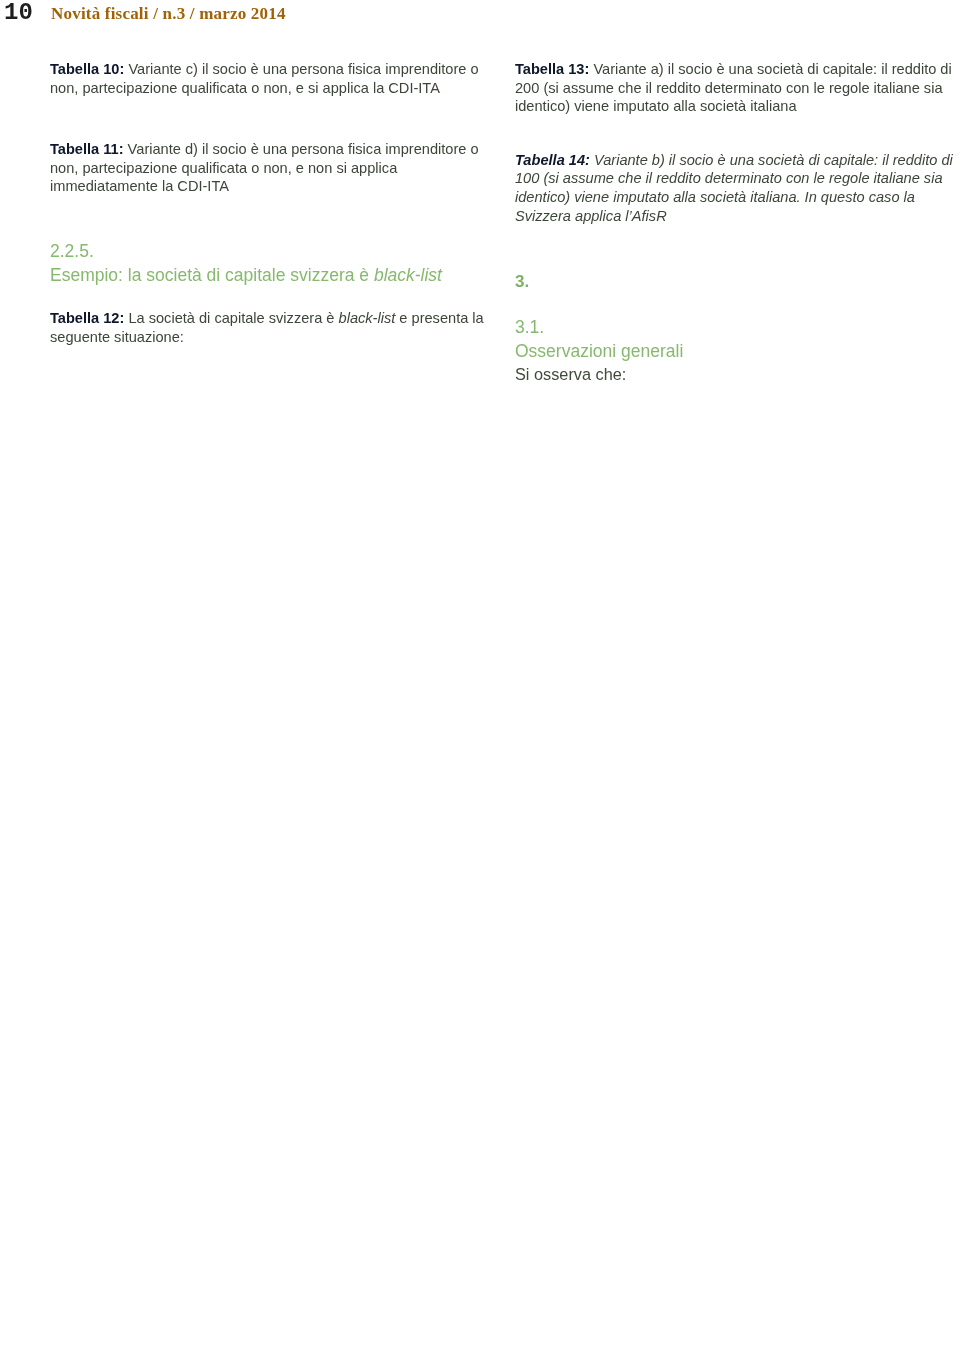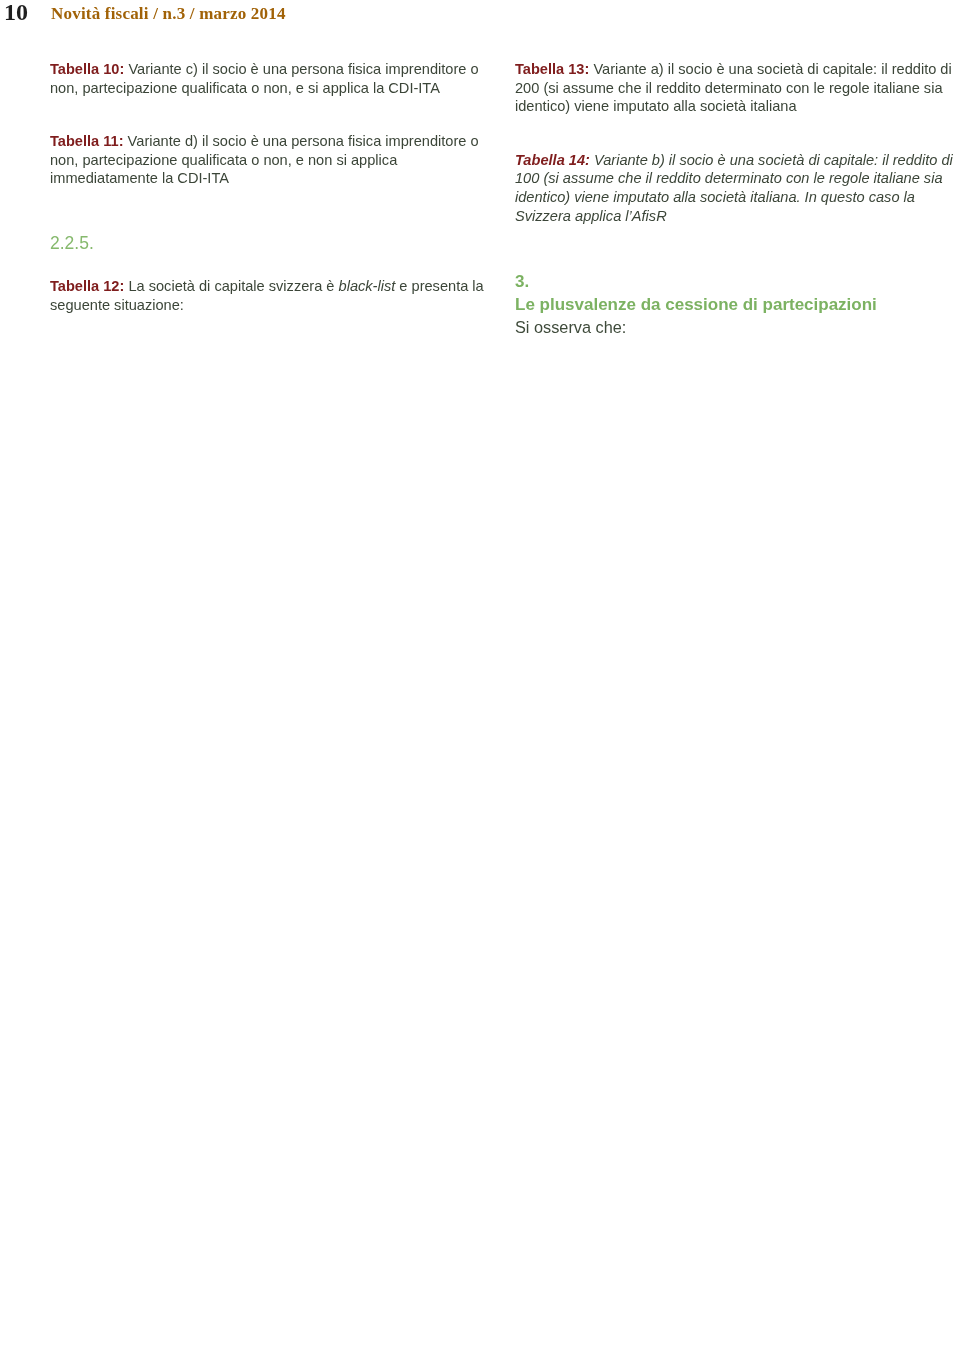"10" .hdr-num { font-family: Liberation Serif, serif -> Liberation Mono, monospace }
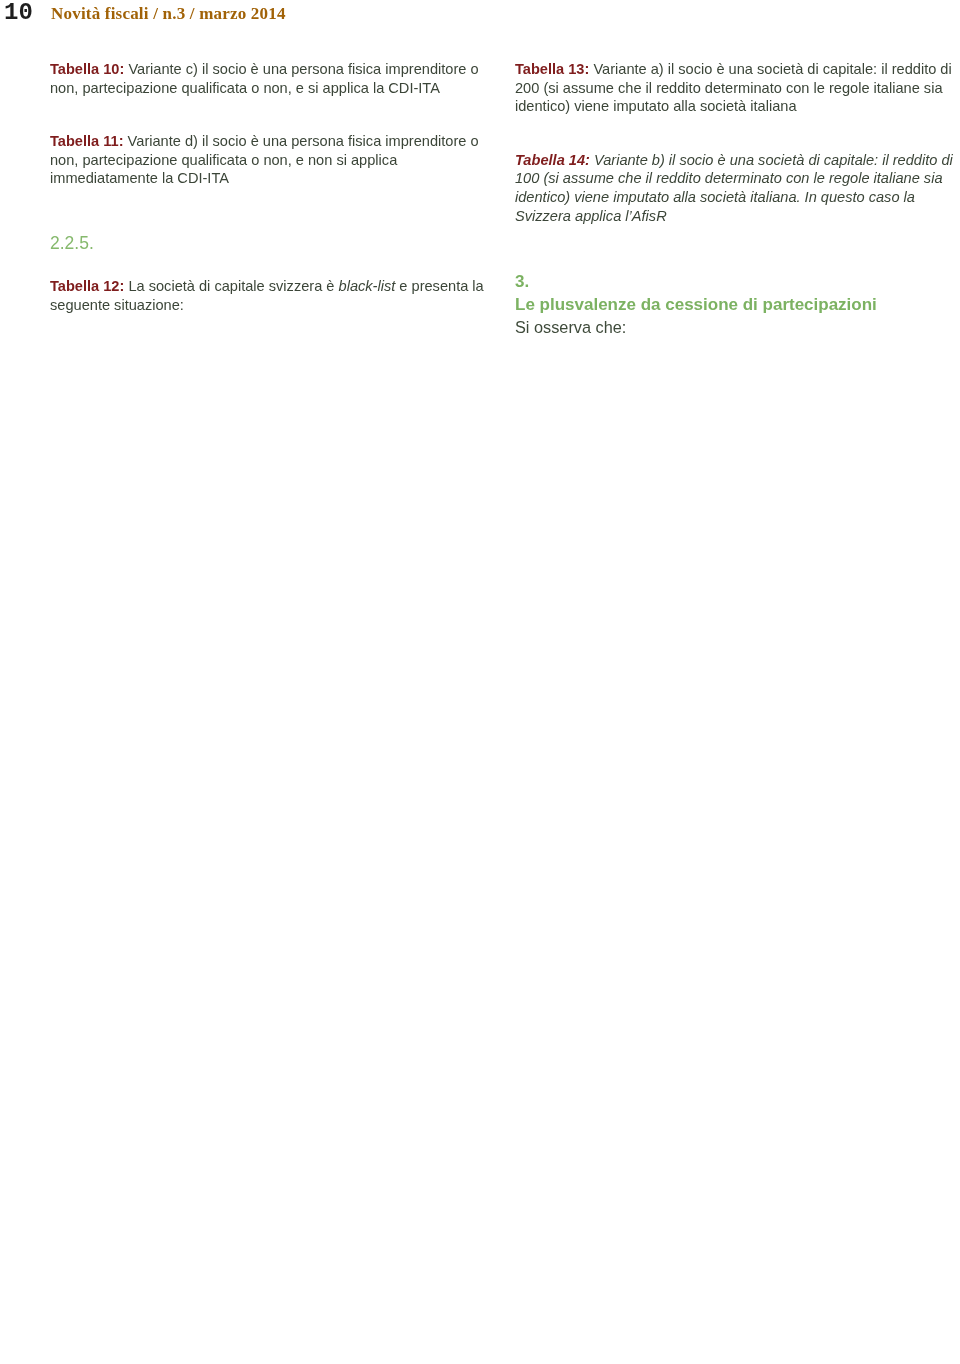"Tabella 10:" .cap .lab { color: #7f1d1d -> #0f172a }
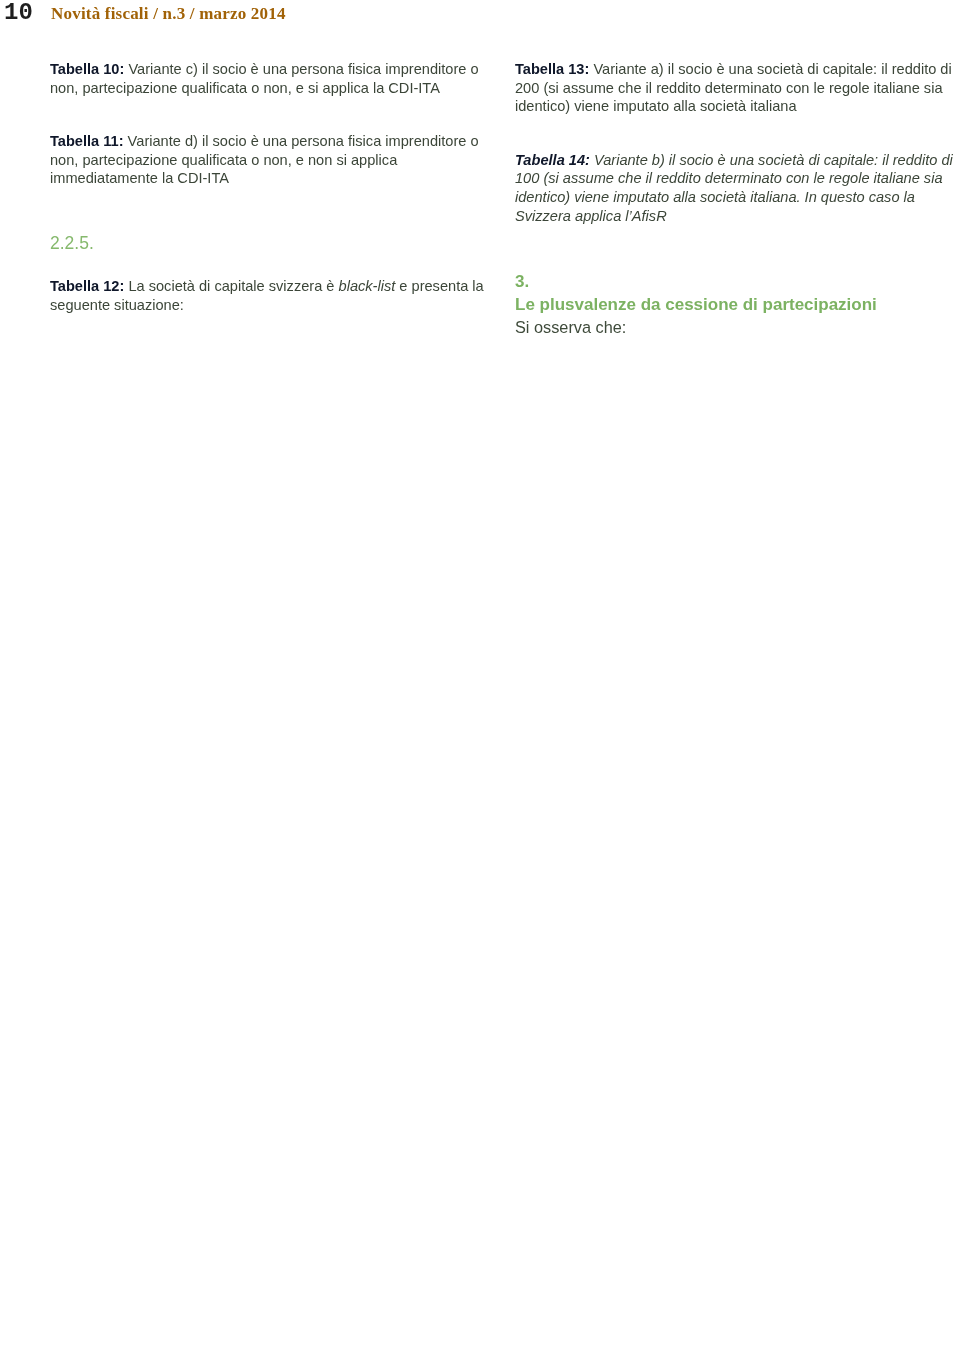"Tabella 11: Variante d) il" p.cap { margin-top: 24px -> 32px }
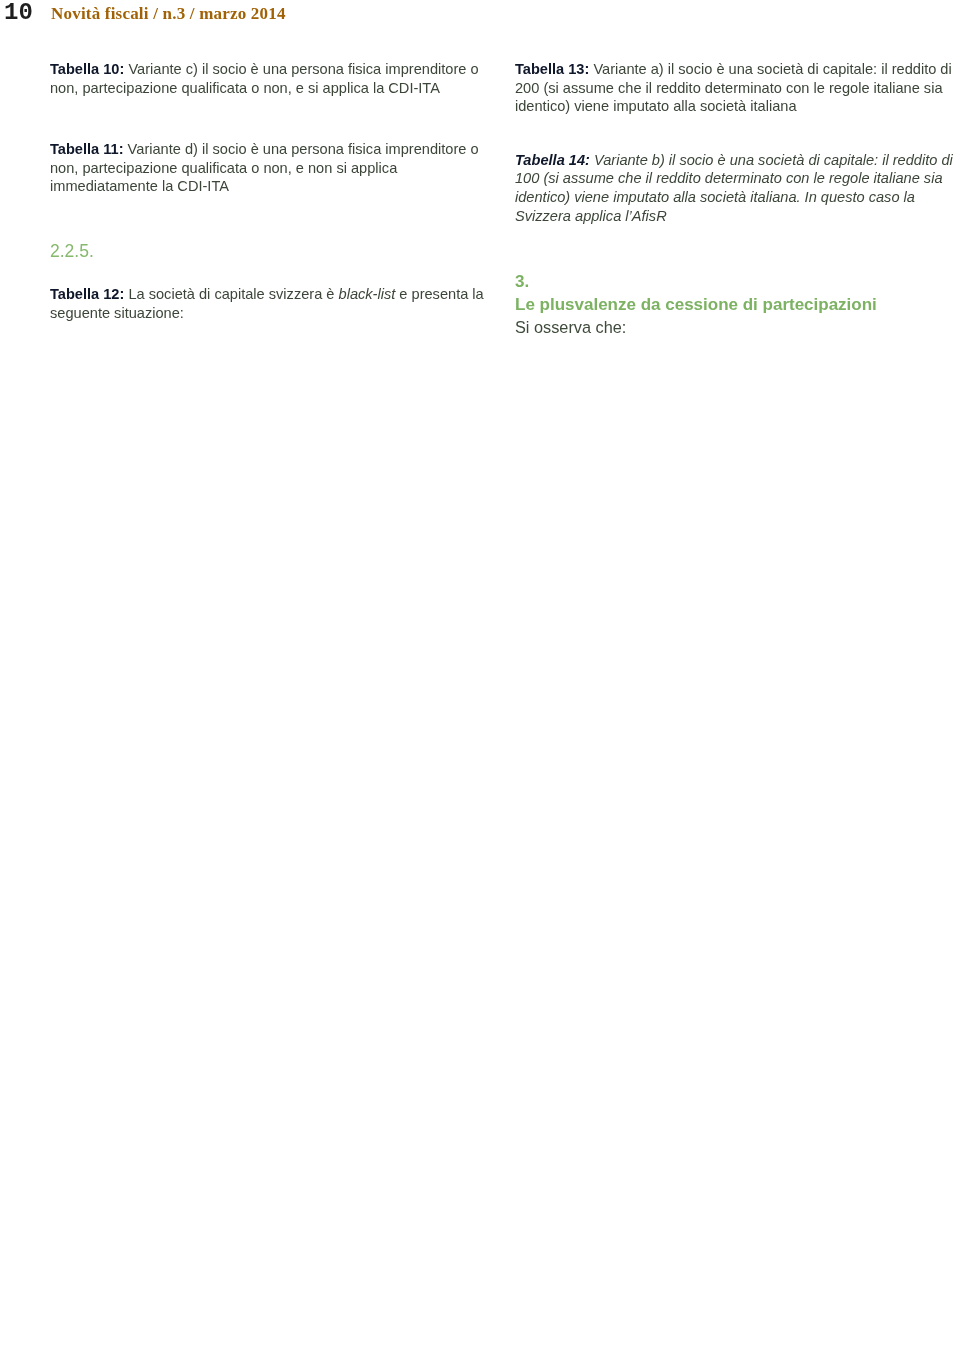"Esempio: la società di capitale" div.h-ttl-l { html: none -> <div><span>Esempio: la società di capitale svizzera è </span><i>black-list</i></div> }
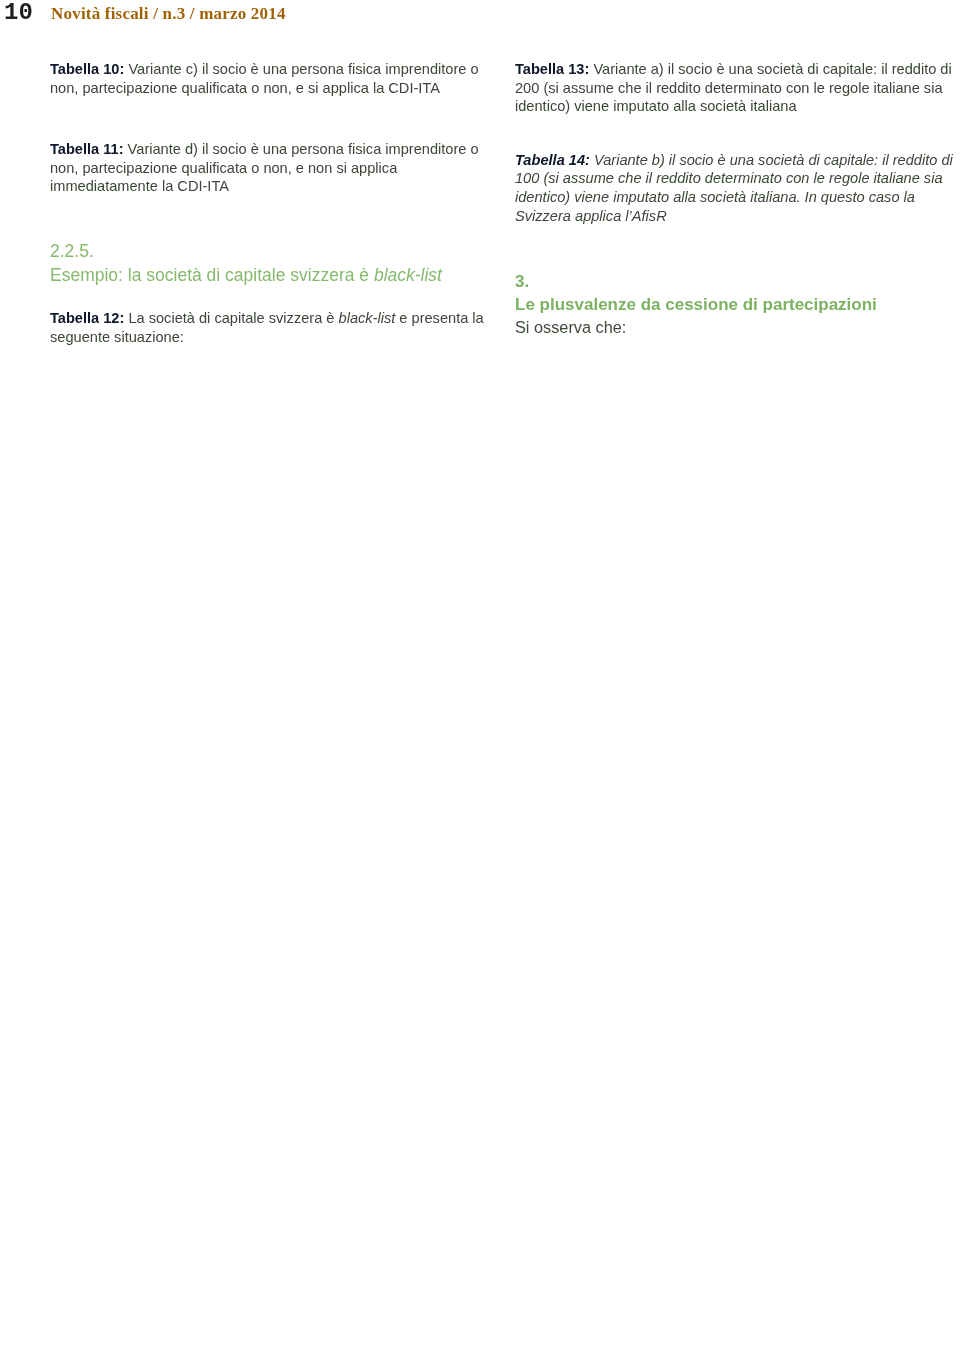"Le plusvalenze da cessione di" div.h-ttl { html: <div>Le plusvalenze da cessione di partecipazioni</div> -> none }
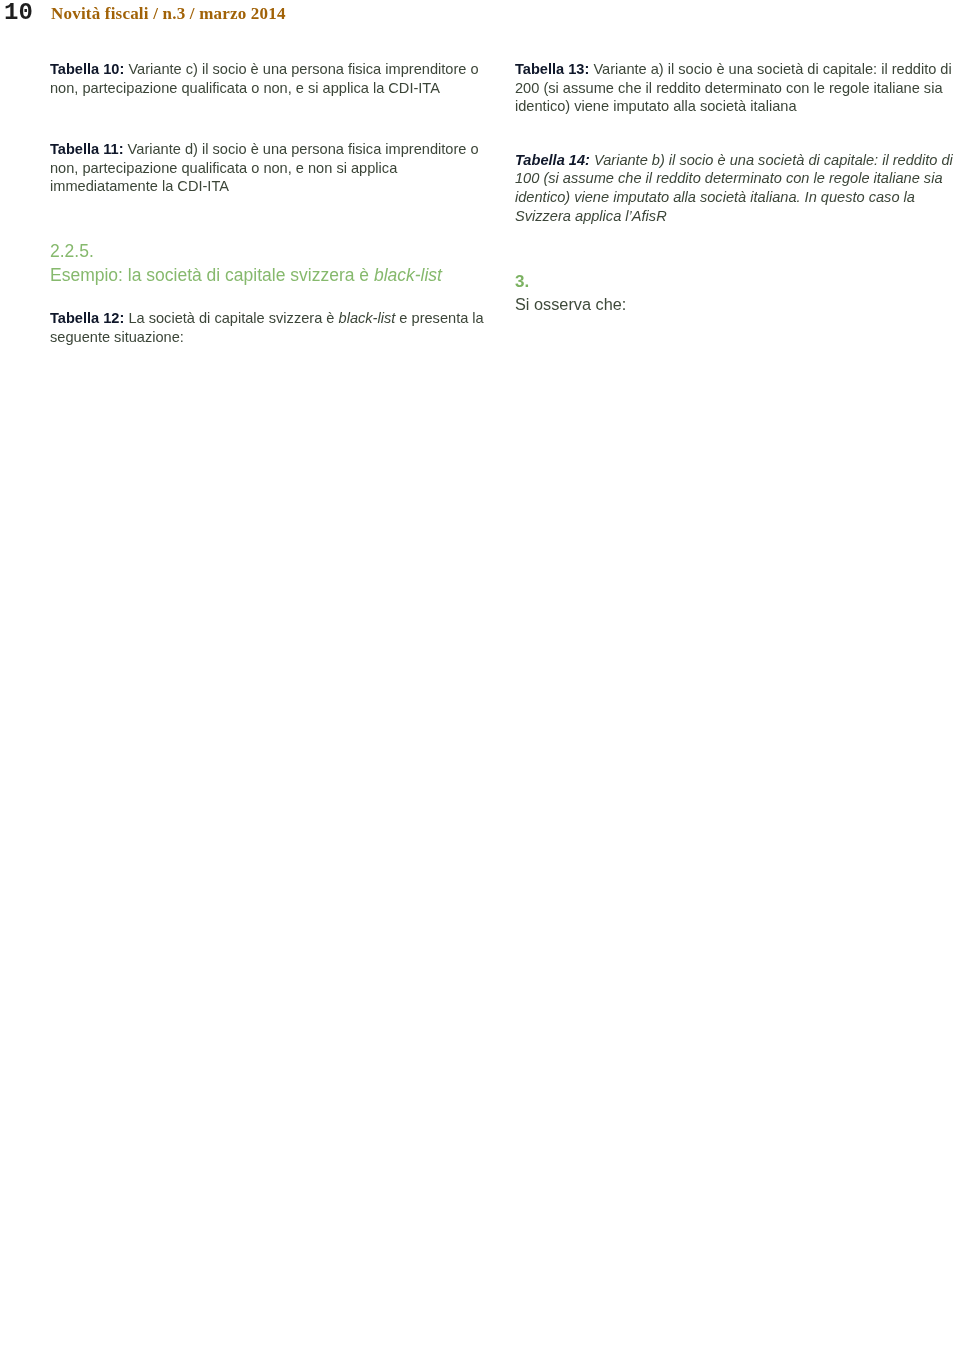"3.1." div { html: none -> <div> <div>3.1.</div> <div>Osservazioni generali</div> </div> }
